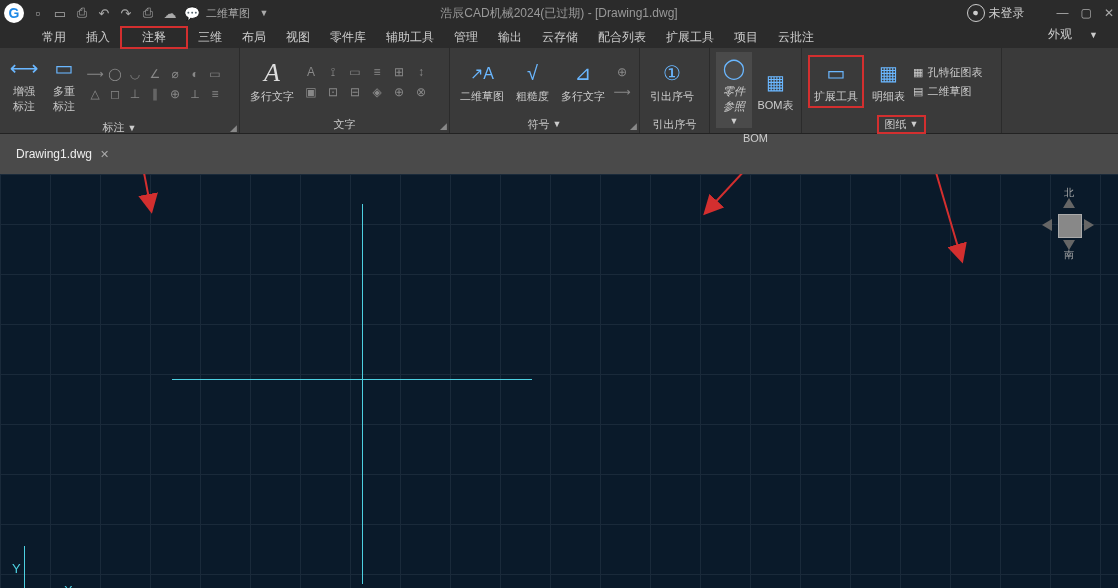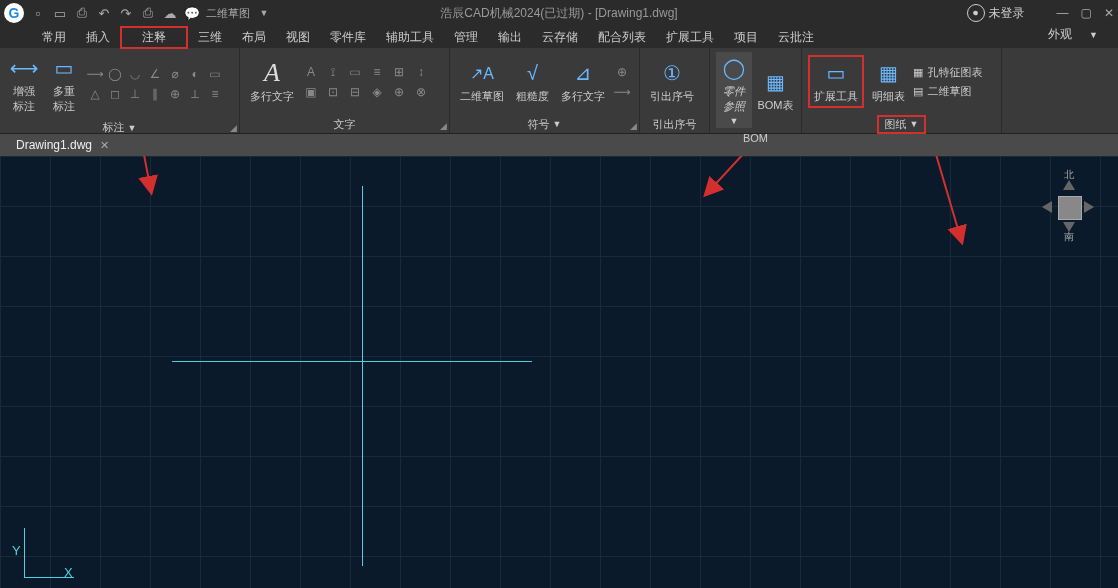"Drawing1.dwg" .doc-tab-bar { height: 22px -> 40px }
